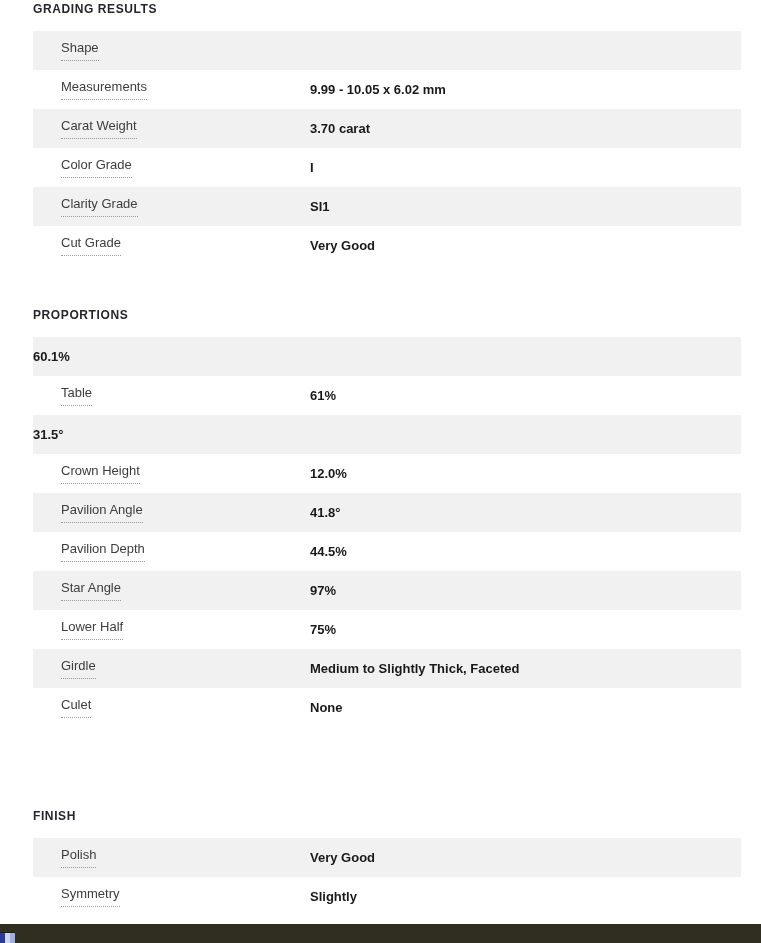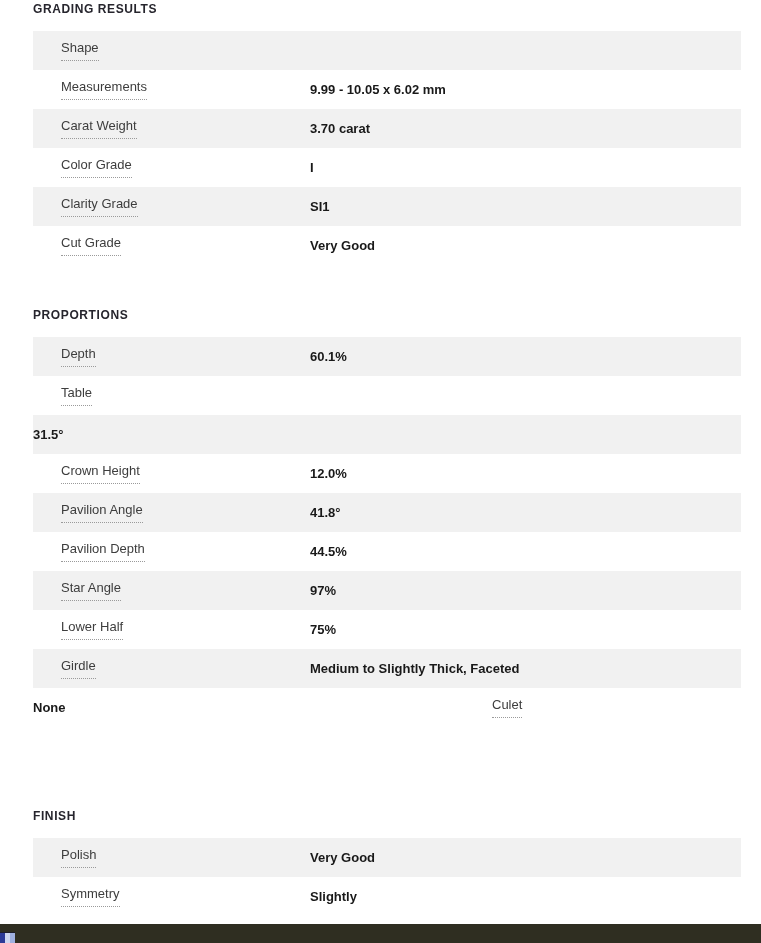"Depth" div.cell { html: <div> <span>Depth</span> </div> -> none }
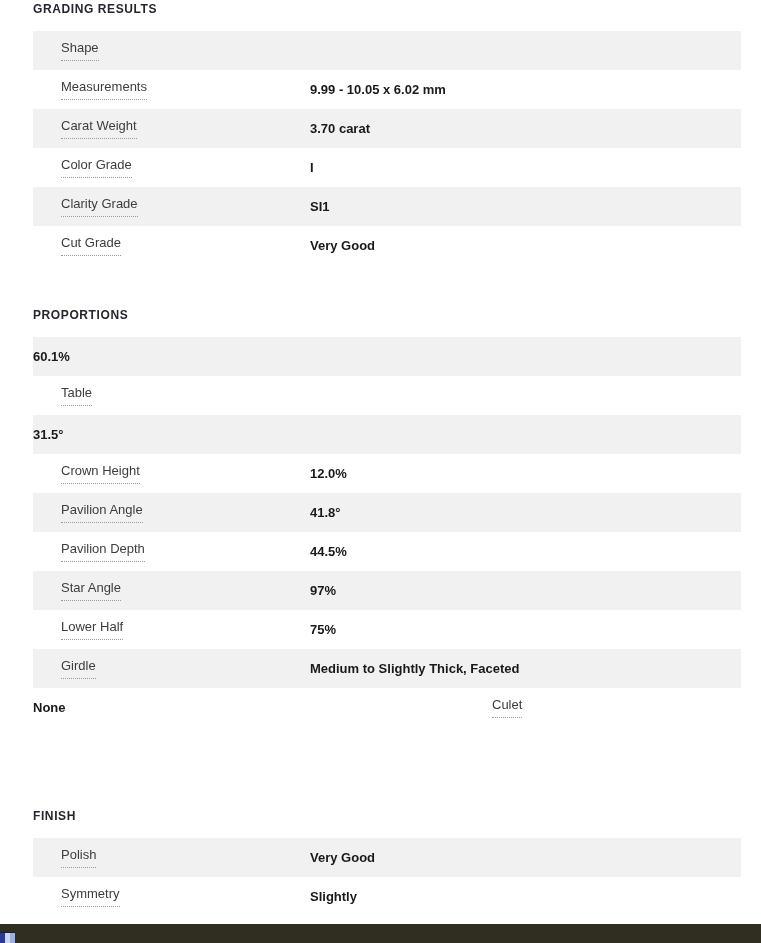"61%" div.cell { html: none -> <div> <span>61%</span> </div> }
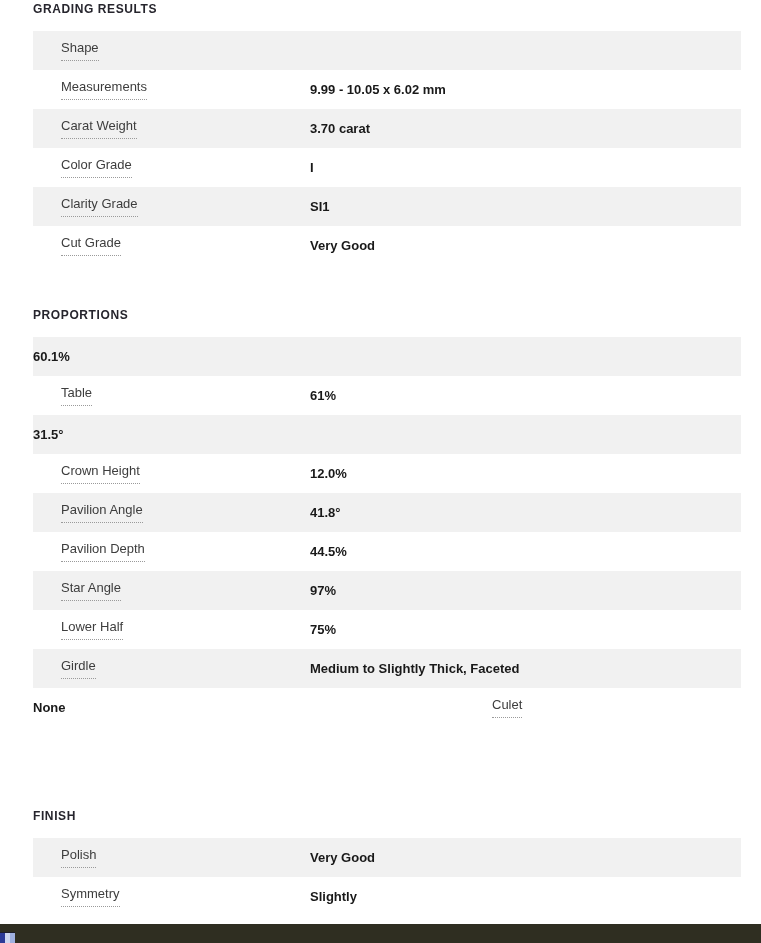"None" div.cell { order: before "Culet" -> after "Culet" }
